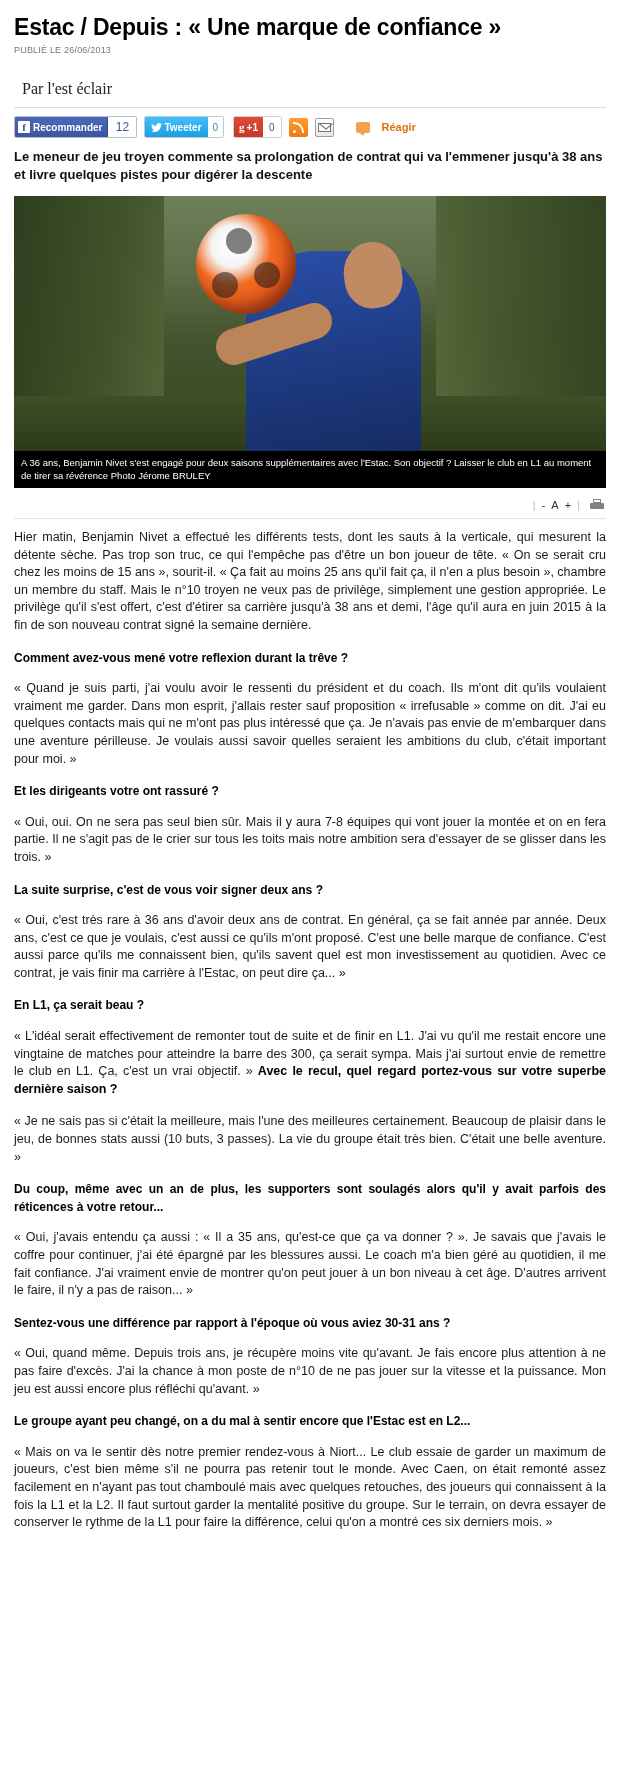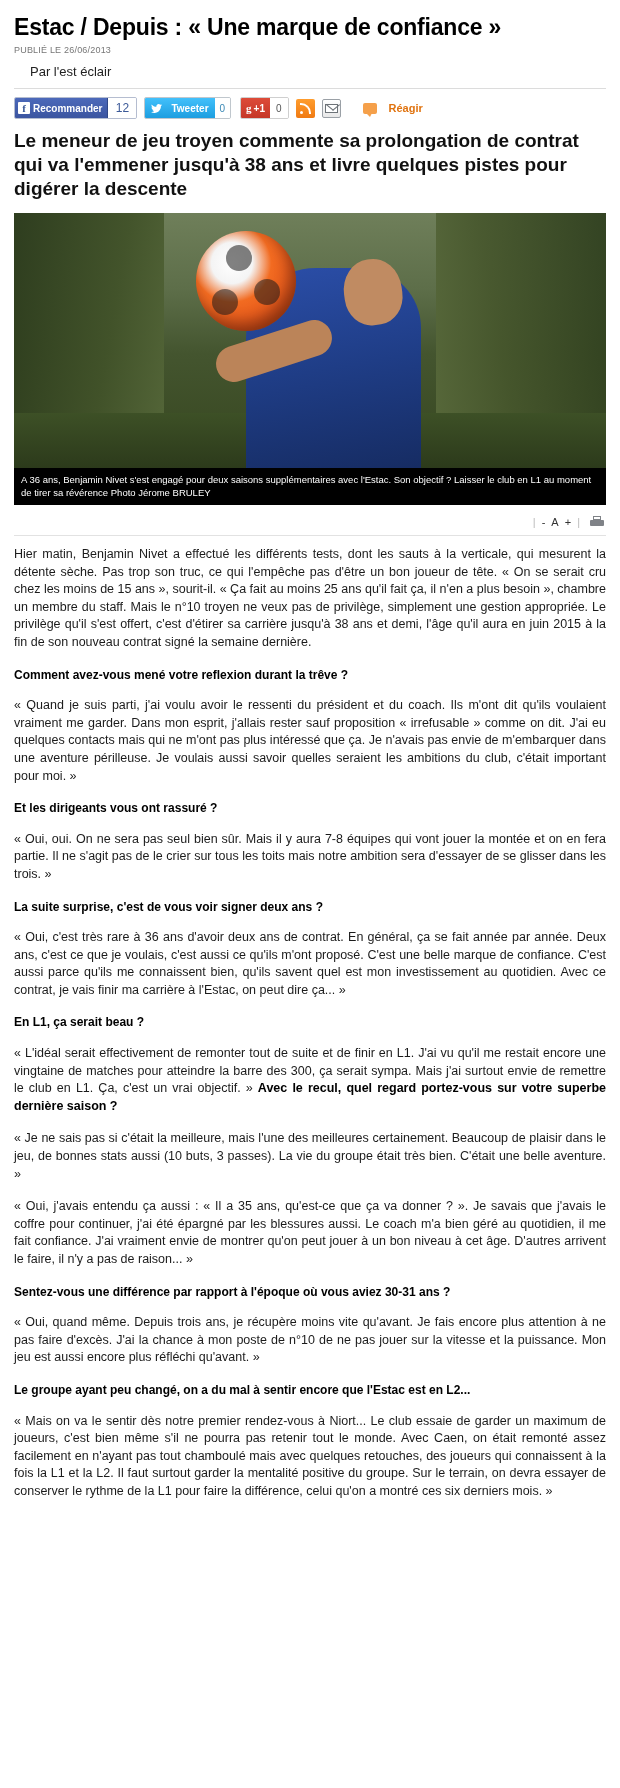"PUBLIÉ LE 26/06/2013" .pubdate { margin: 0 0 9px 0 -> 0 0 25px 0 }
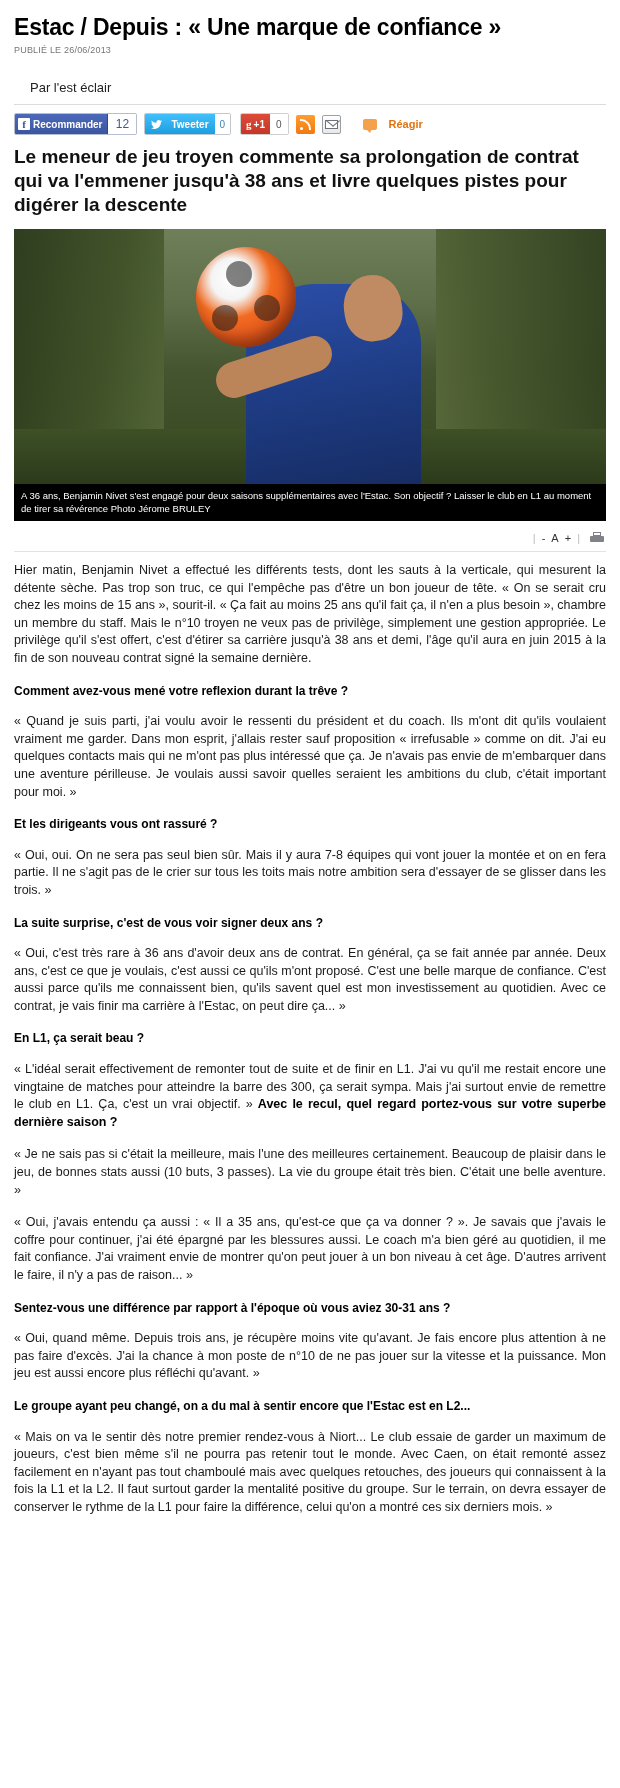"Par l'est éclair" .byline { font-family: none -> Liberation Serif, serif; font-size: 13px -> 16px; margin: 0 0 9px 16px -> 0 0 9px 8px }
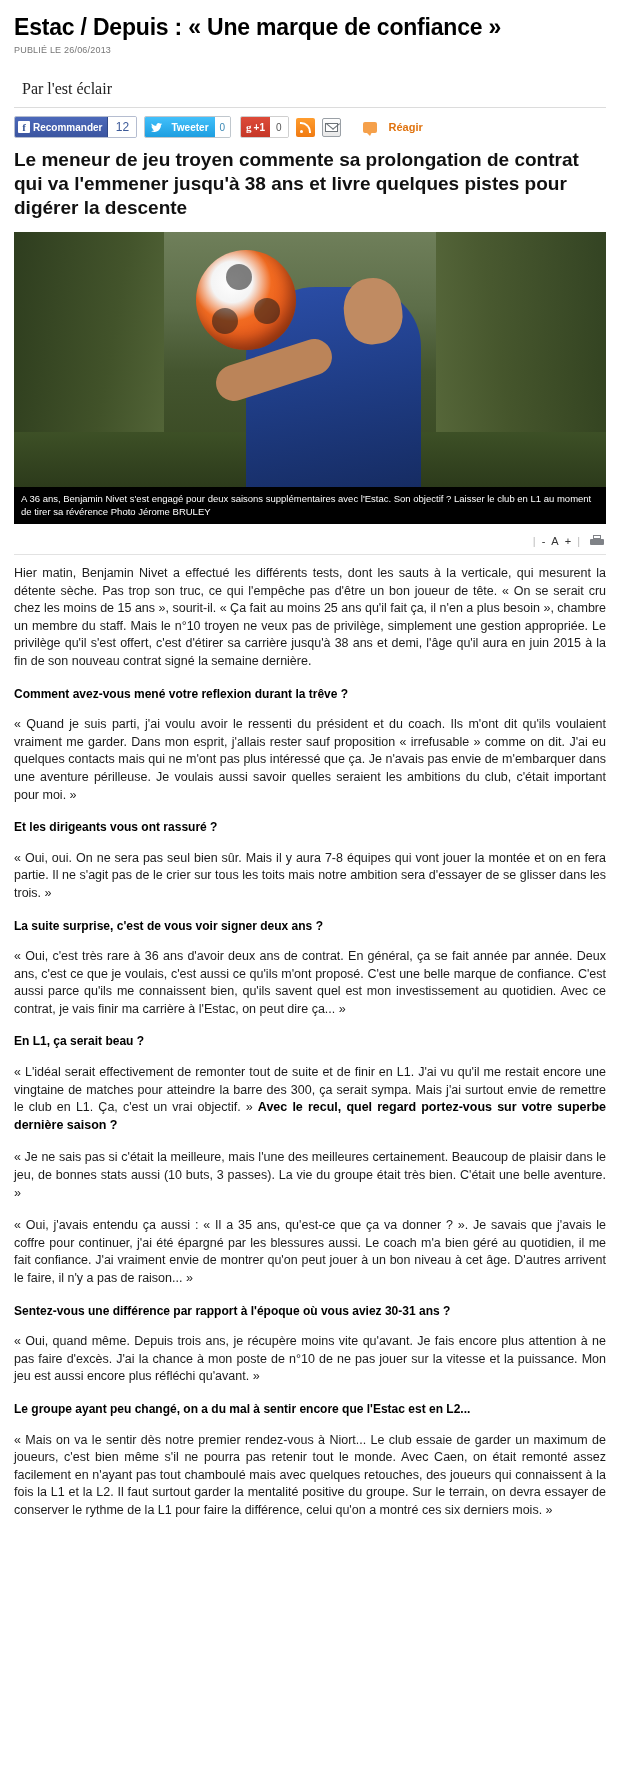"Tweeter" .tw-btn { gap: 9px -> 2px }
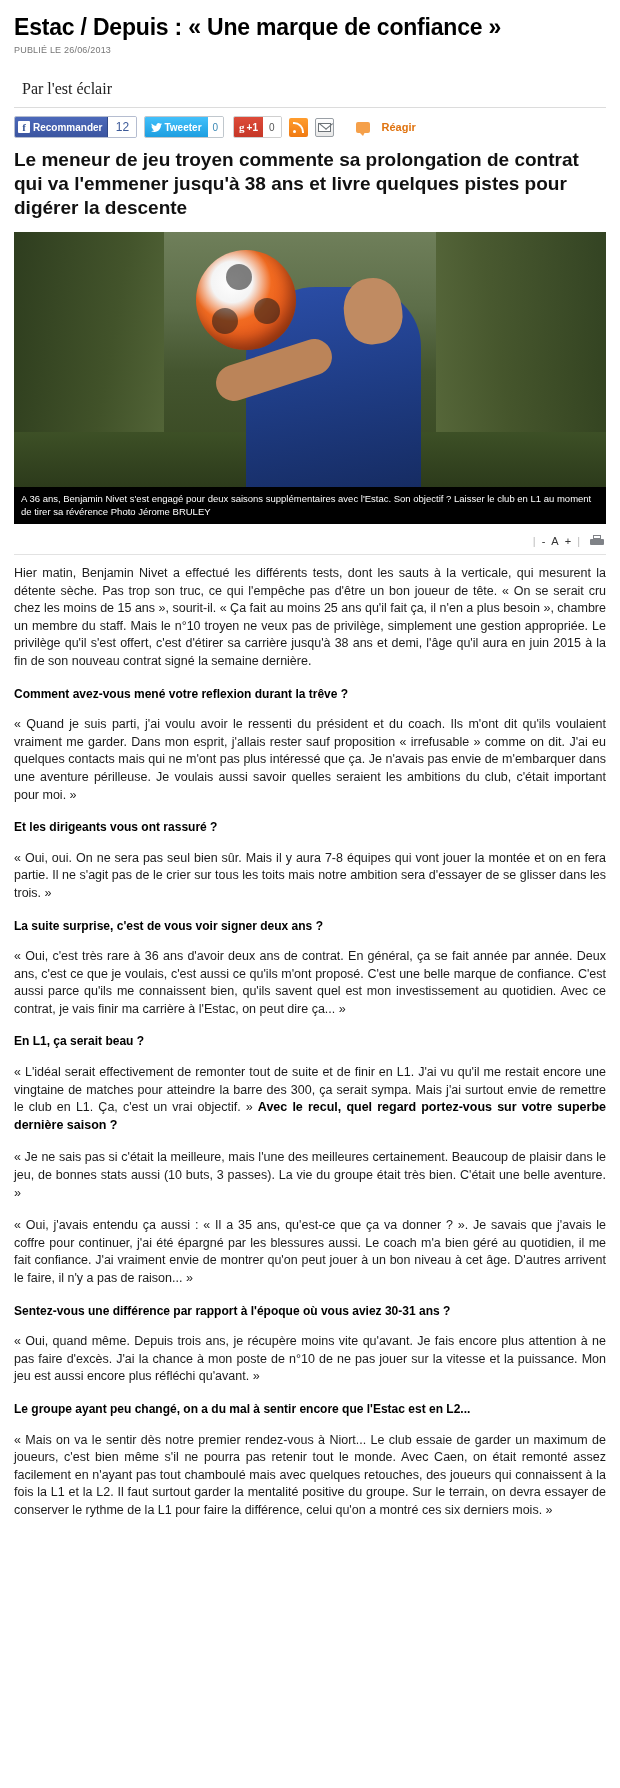"Le meneur de jeu troyen" .chapeau { font-size: 19px -> 13px; line-height: 24px -> 18px }
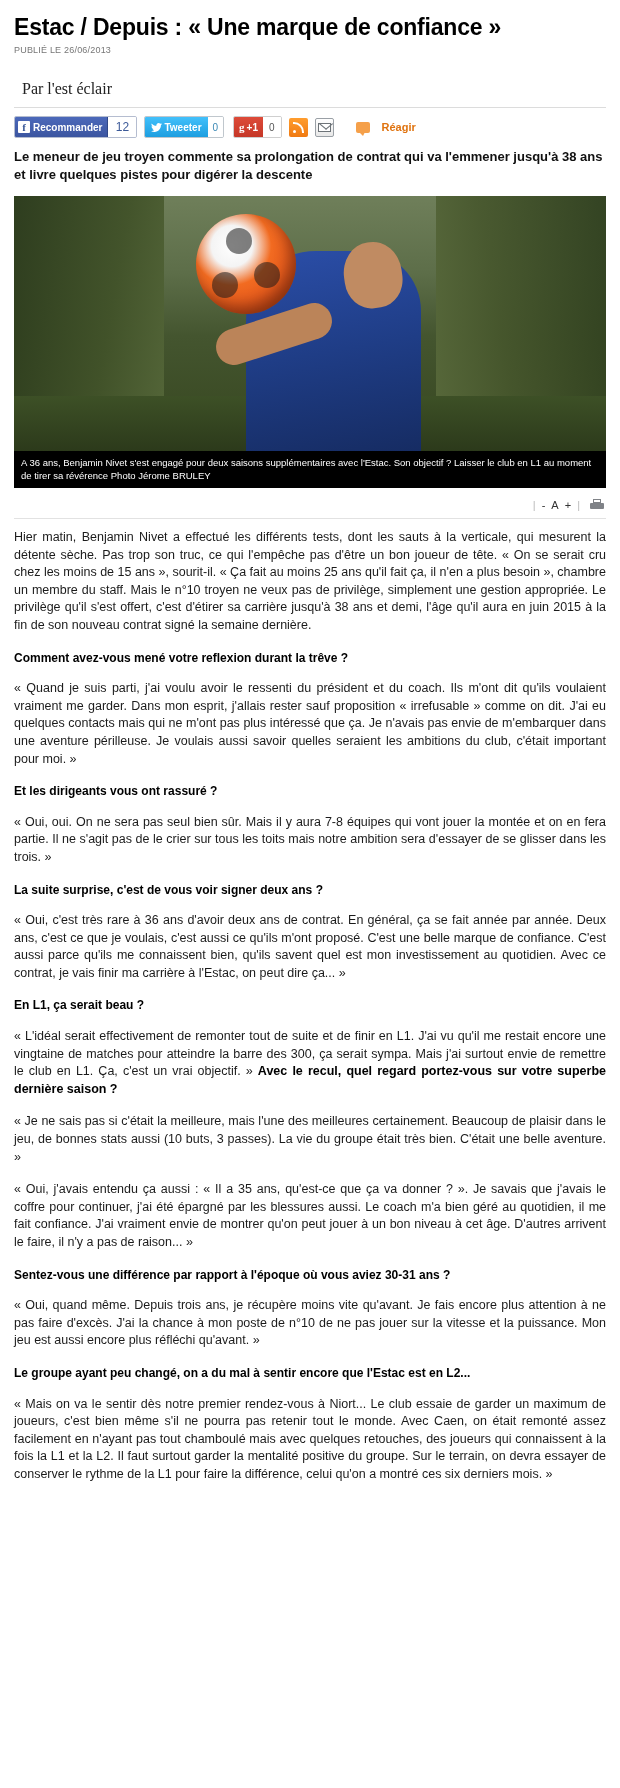"Et les dirigeants vous ont" p.q { text: vous -> votre }
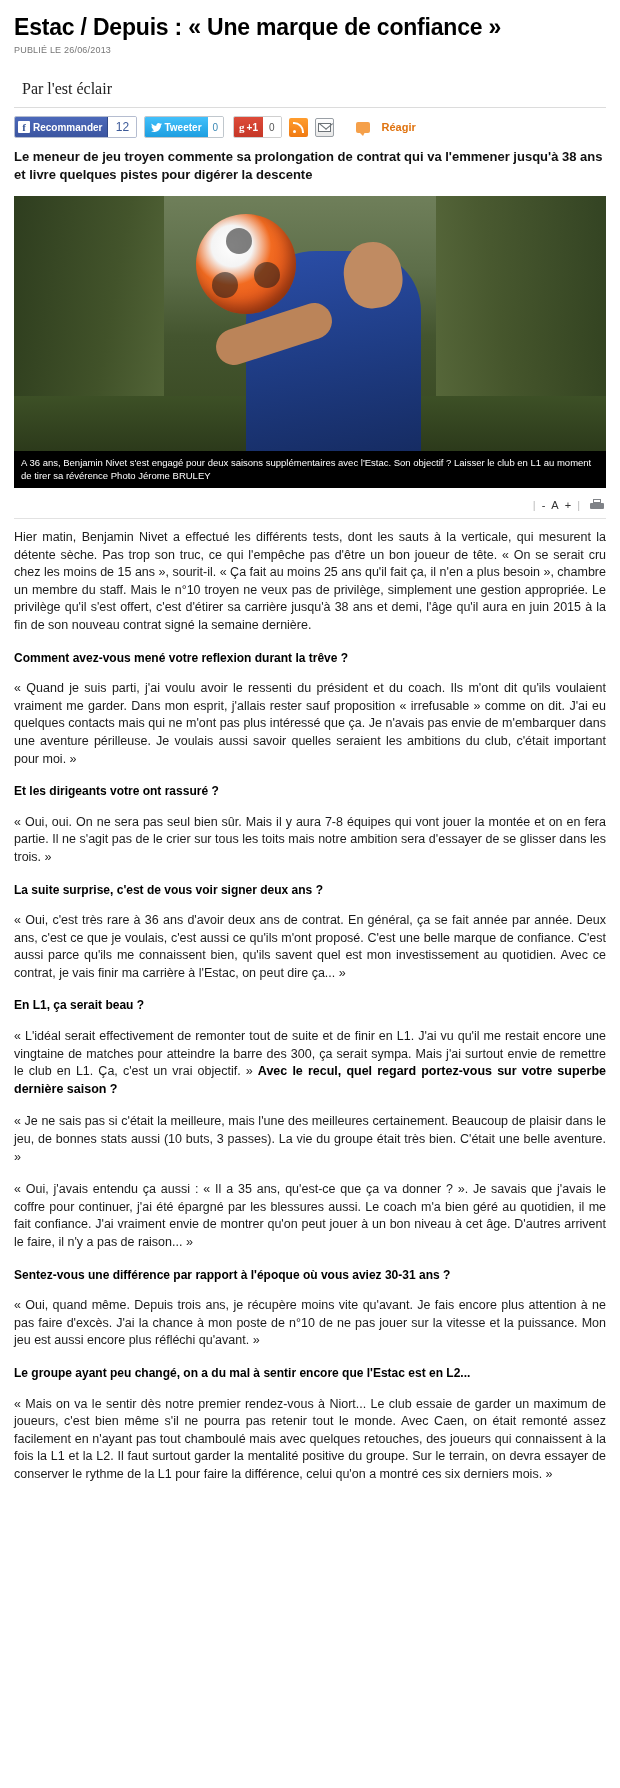"Du coup, même avec un" p.q { html: none -> <p>Du coup, même avec un an de plus, les supporters sont soulagés alors qu'il y avait parfois des réticences à votre retour...</p> }
